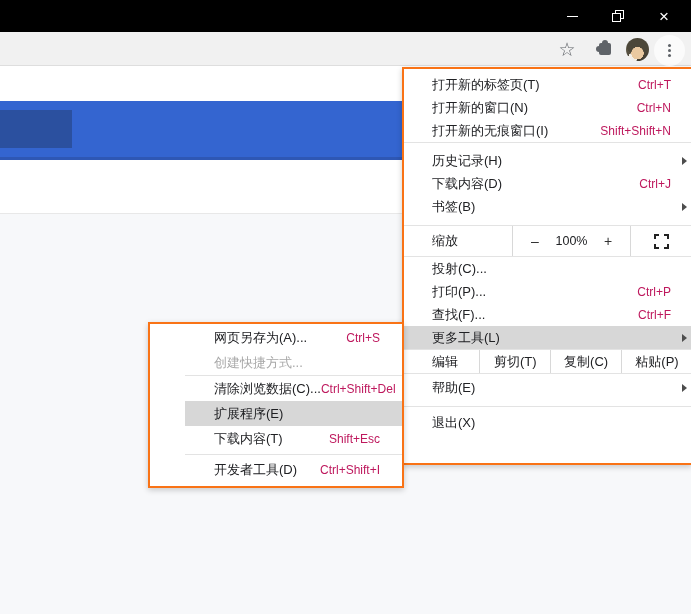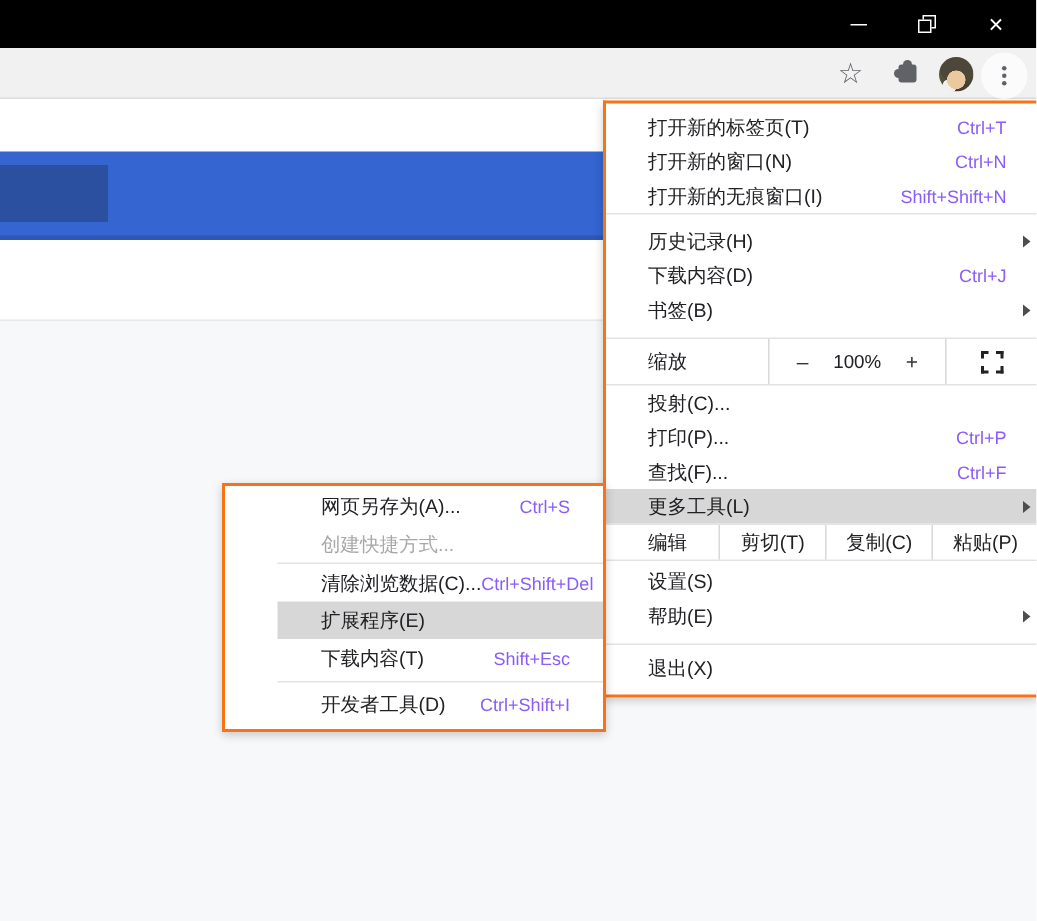"Ctrl+T" .mi .sc { color: #8b5cf6 -> #be185d }
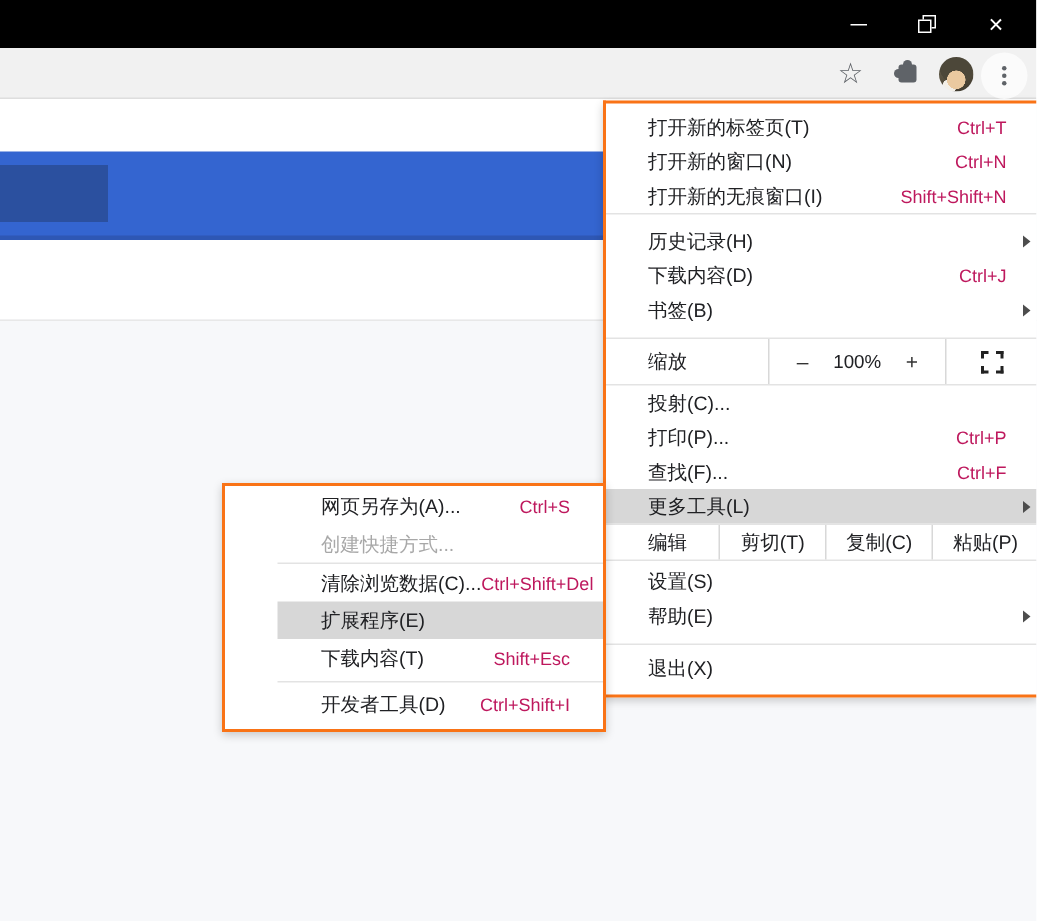"设置(S)" div.mi { html: <div> <span>设置(S)</span> </div> -> none }
